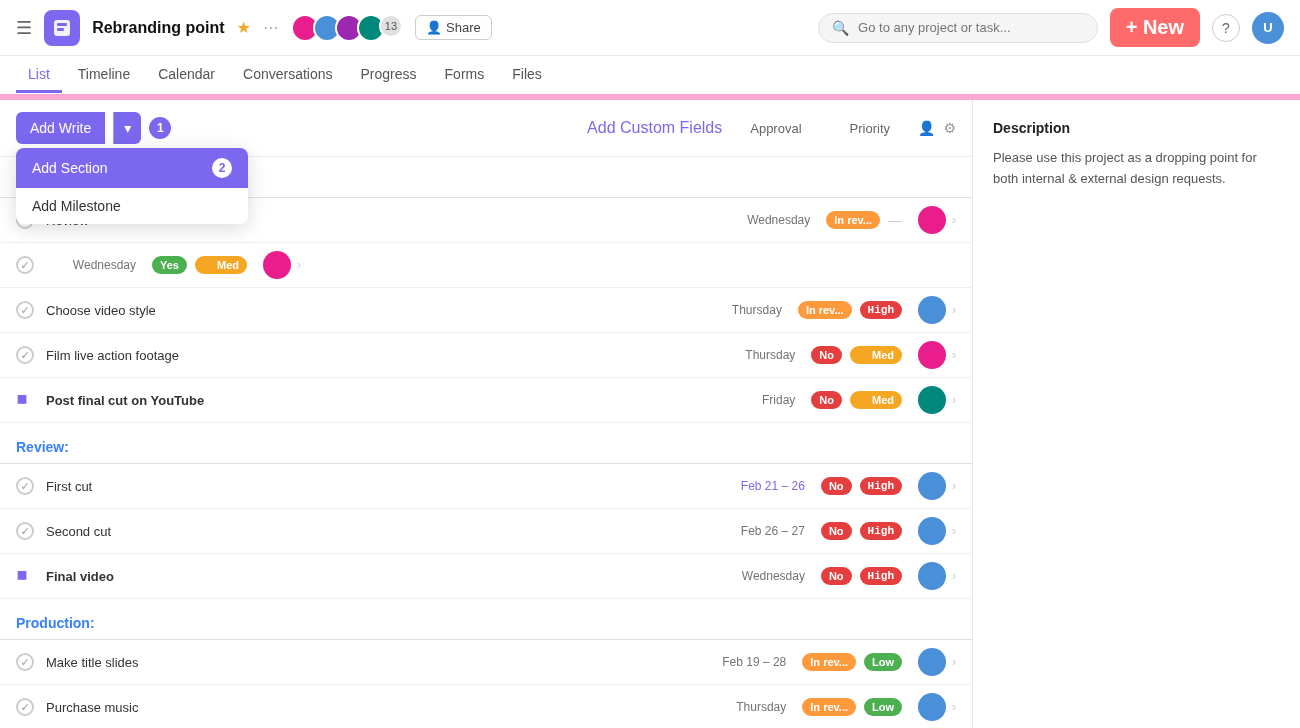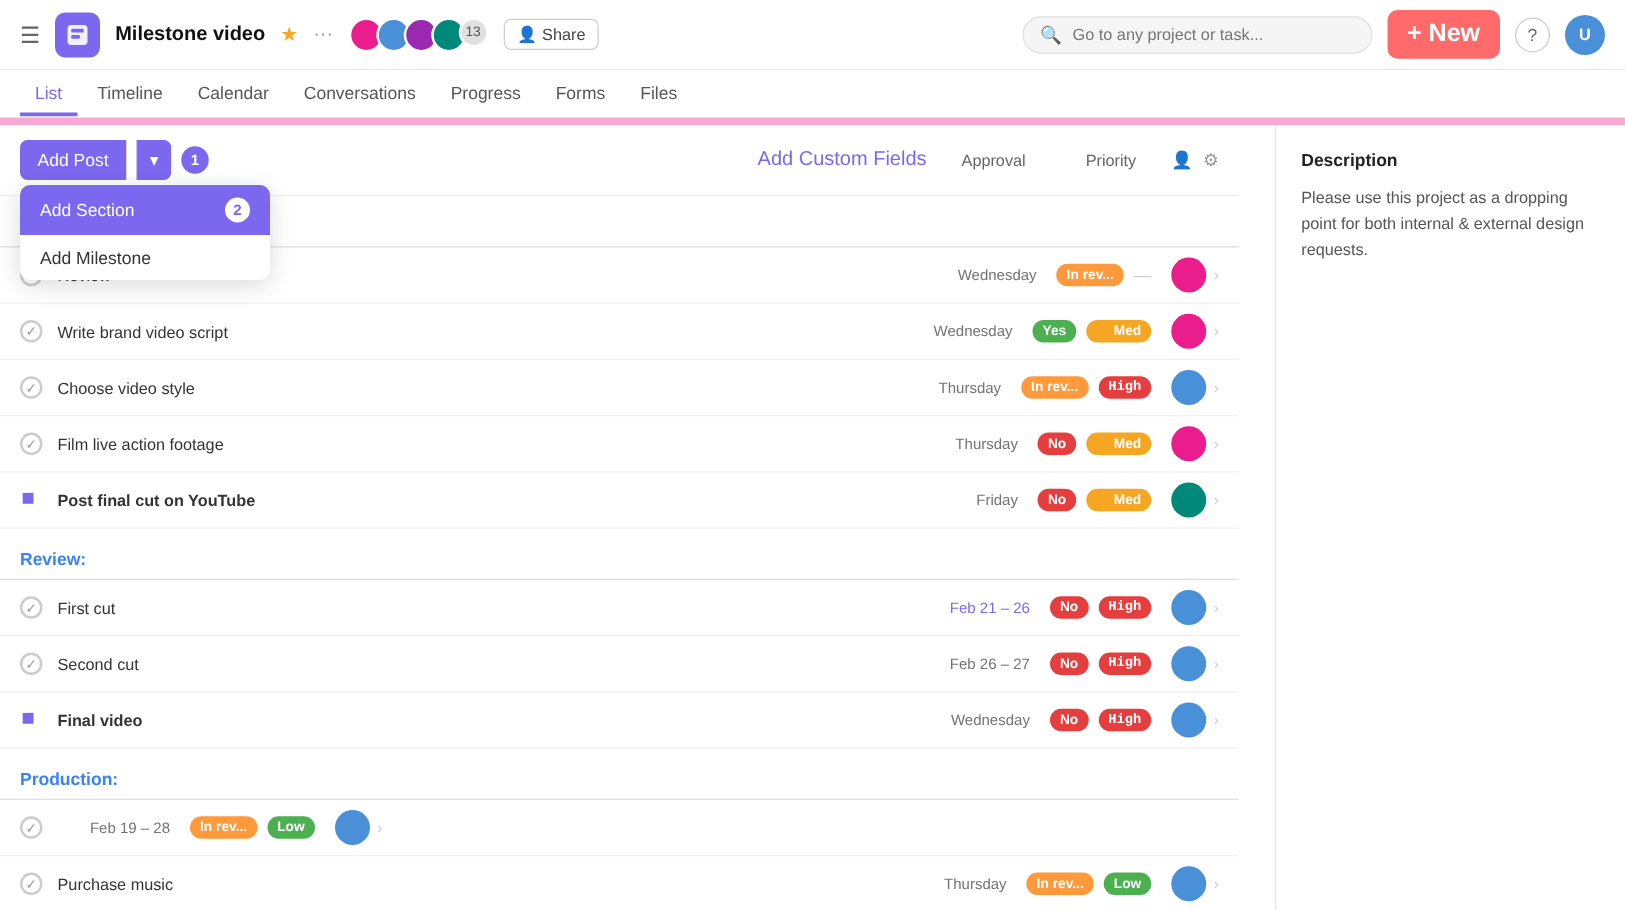"Milestone video" span.project-title { text: Milestone video -> Rebranding point }
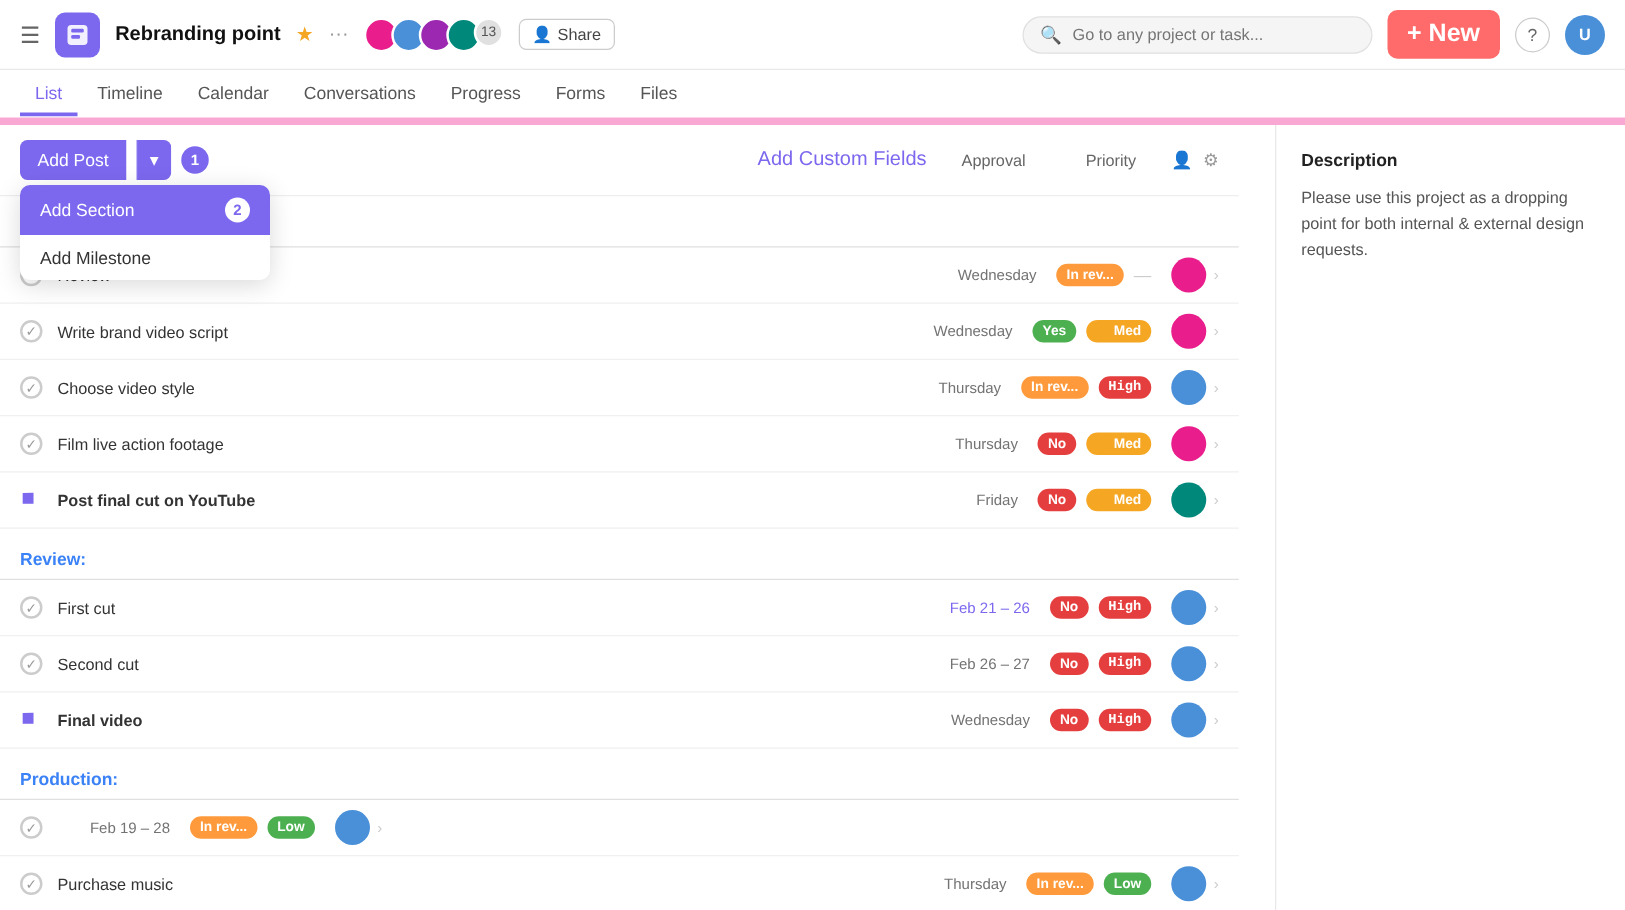"Add Post" button.add-task-btn { text: Post -> Write }
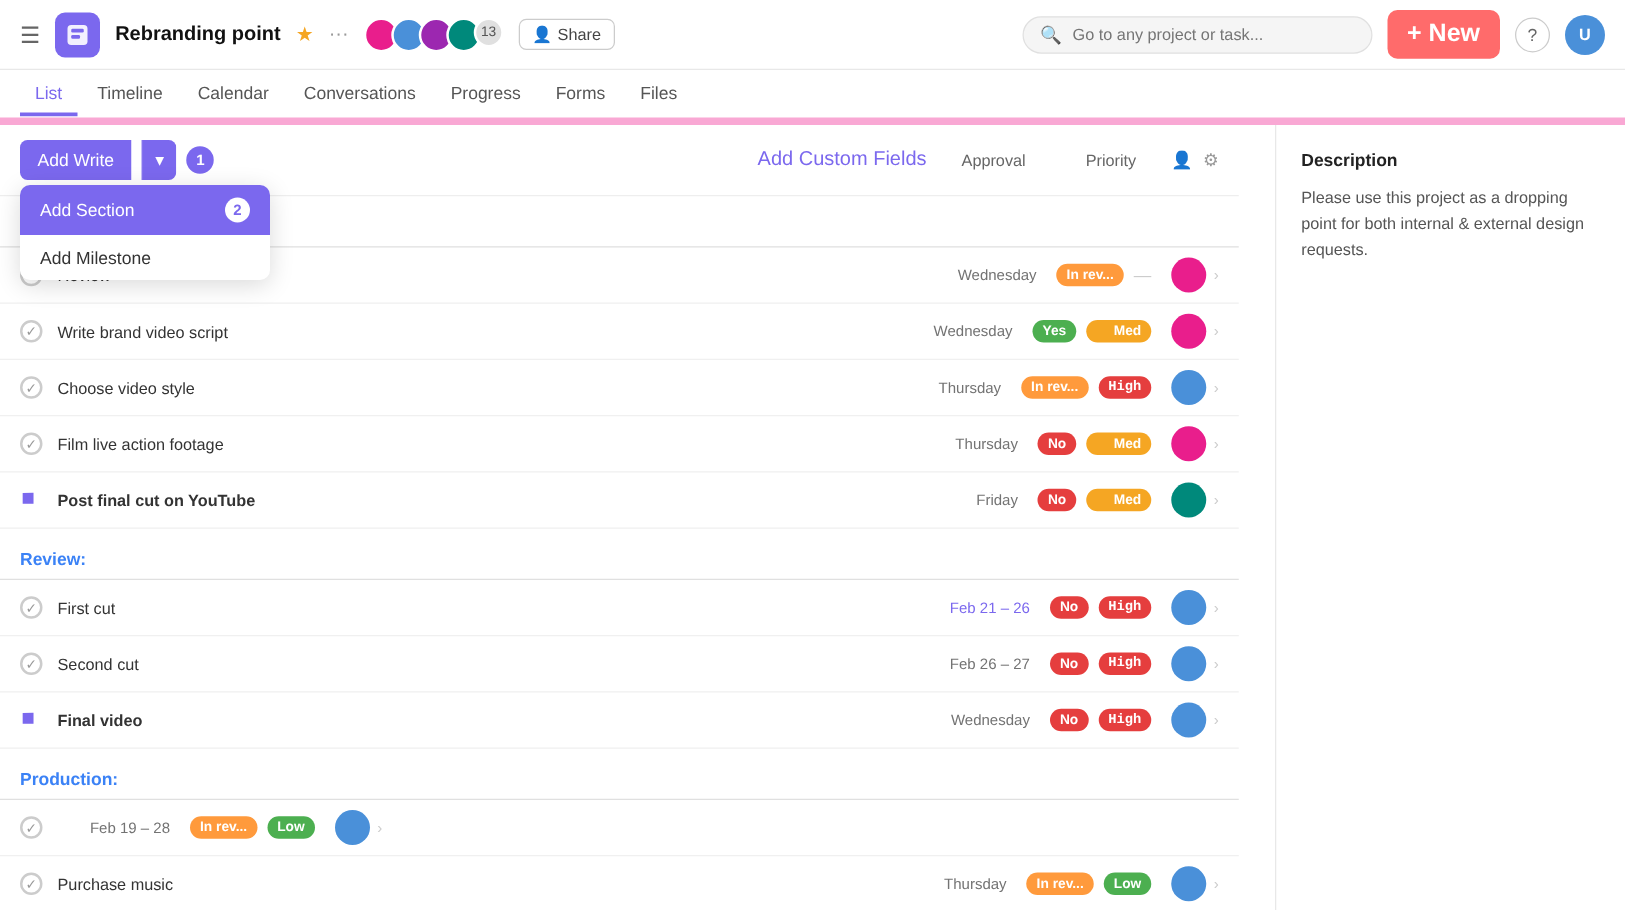"Description" .right-panel { margin-left: 29px -> none; width: 280px -> 328px }
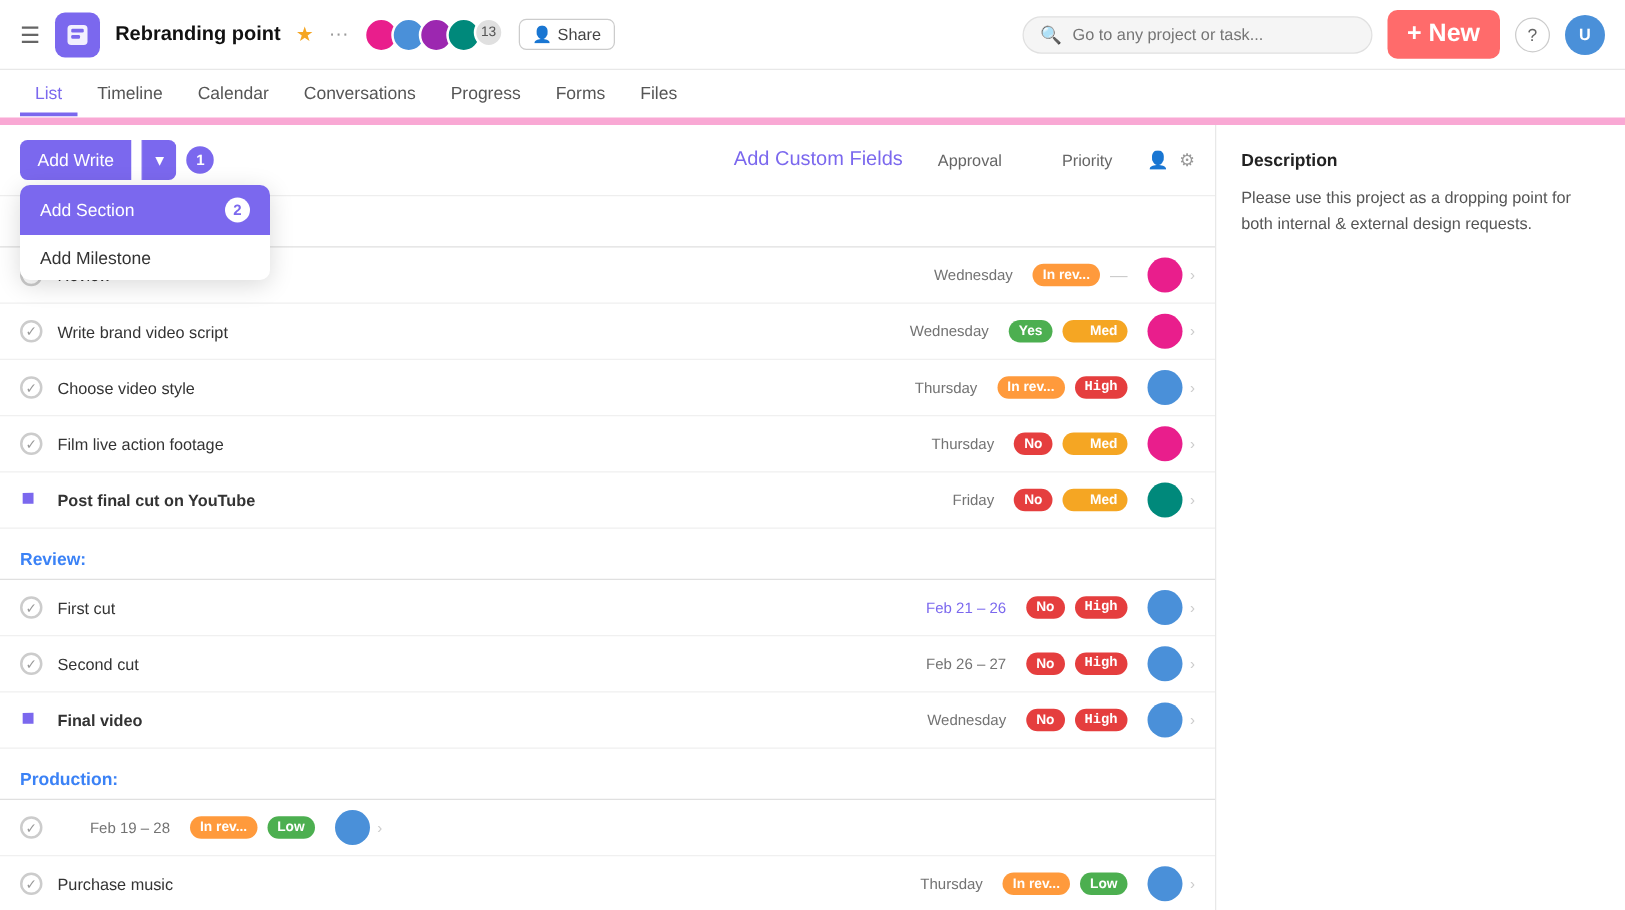"Add Section" .dropdown-menu { width: 200px -> 232px }
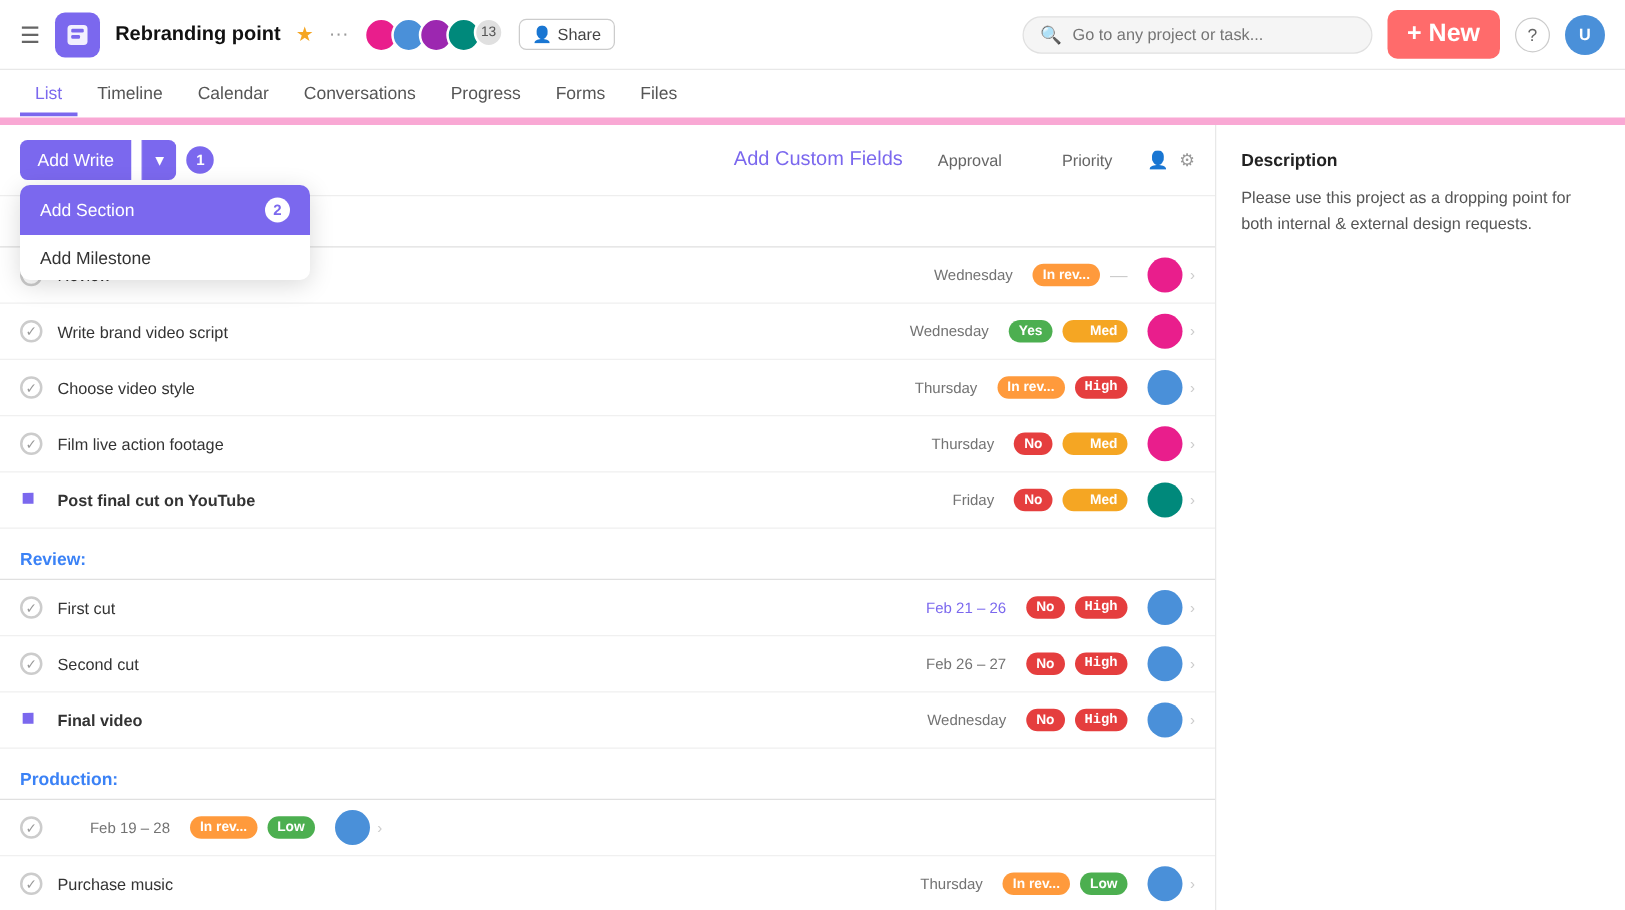"Write brand video script" span.task-name { html: <span>Write brand video script</span> -> none }
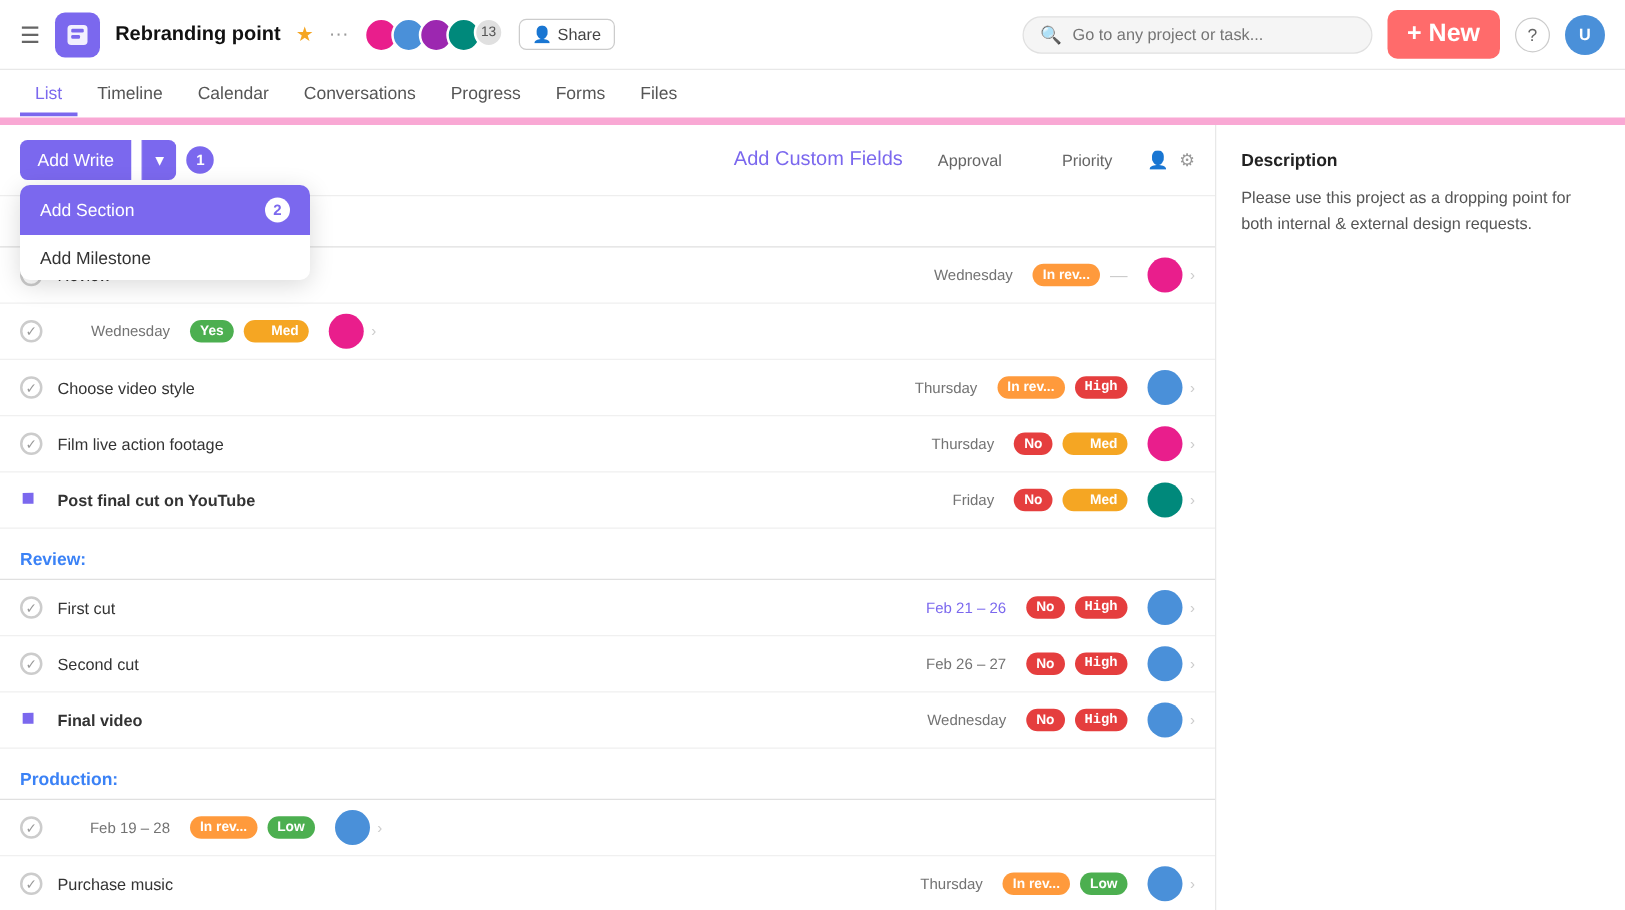"Make title slides" span.task-name { html: none -> <span>Make title slides</span> }
